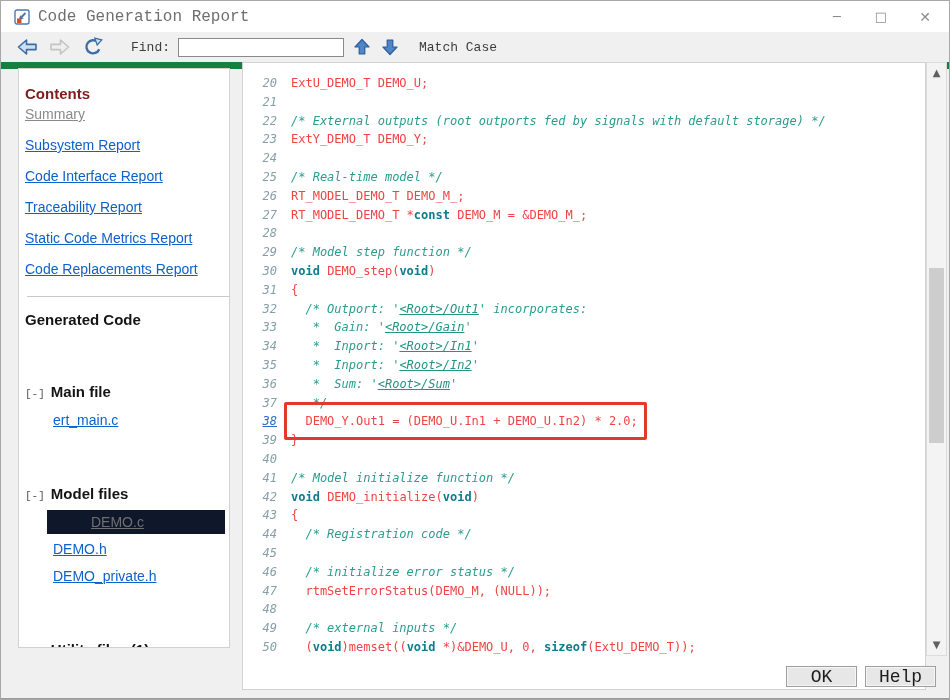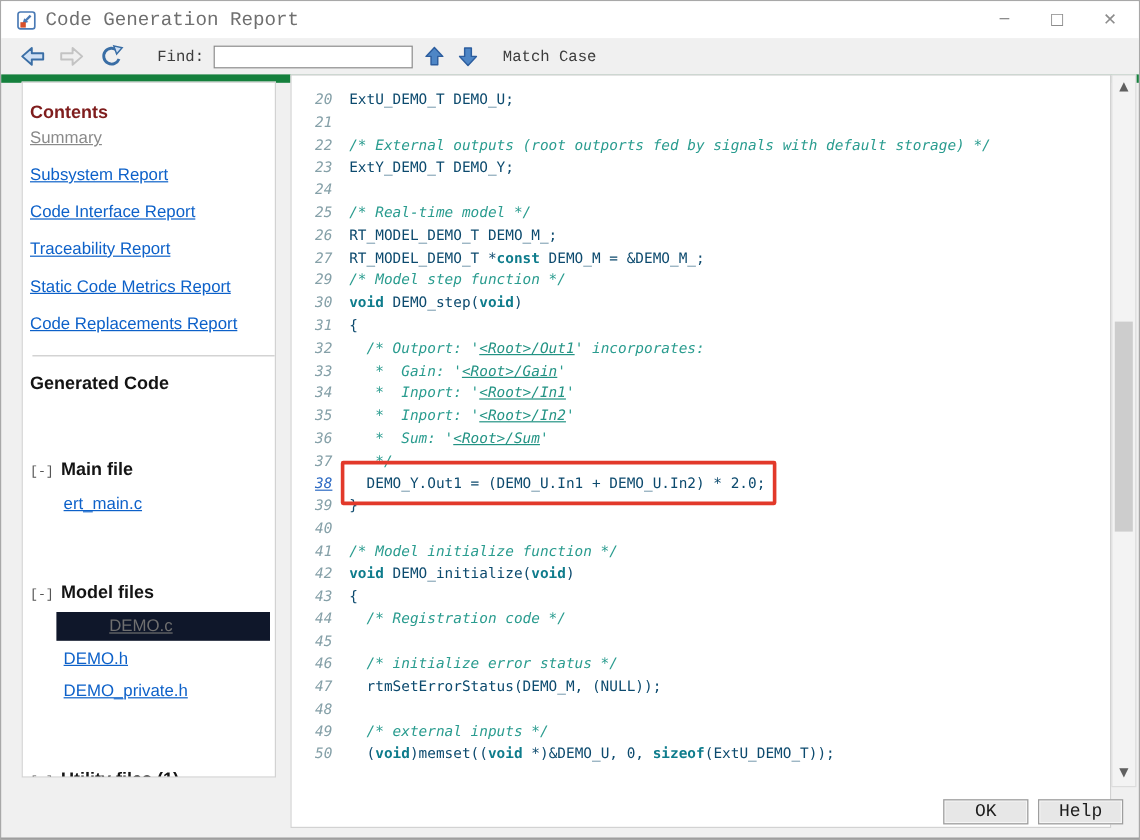"ExtU_DEMO_T DEMO_U;" .seg-c { color: #0c4a6e -> #ef4444 }
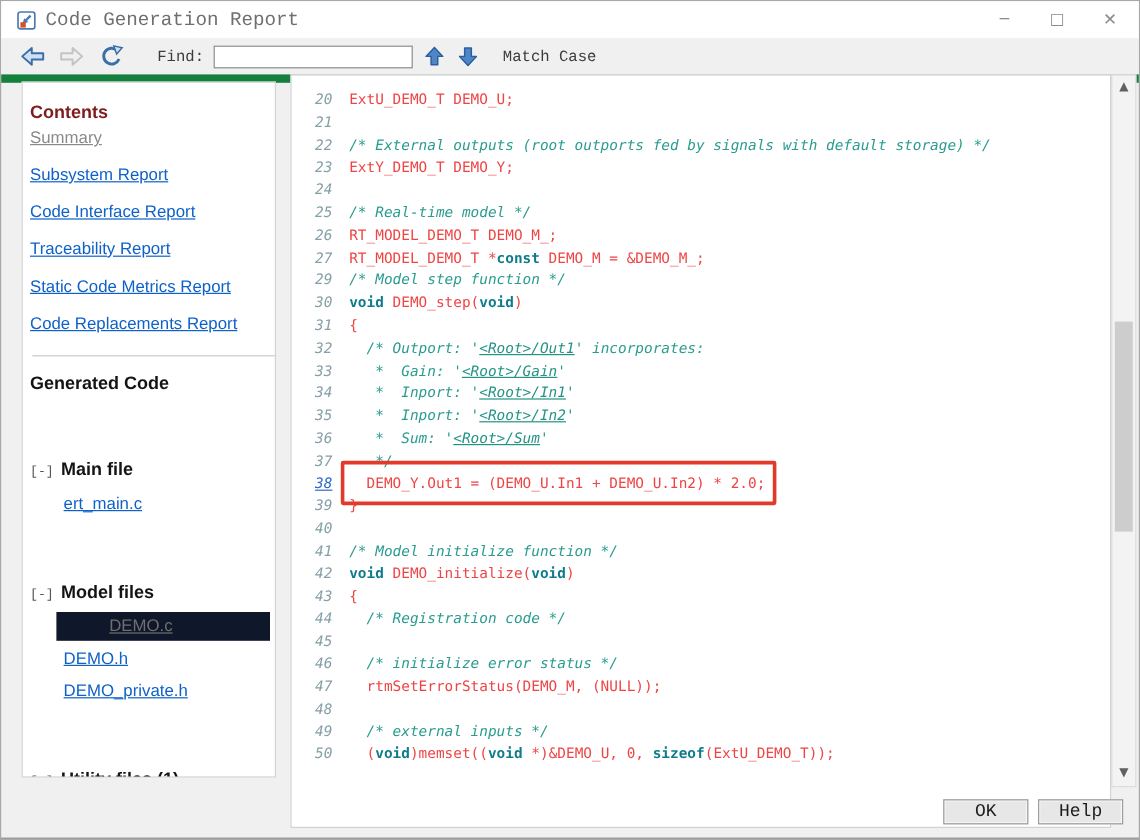"28" div.crow { html: none -> <div><span>28</span><span></span></div> }
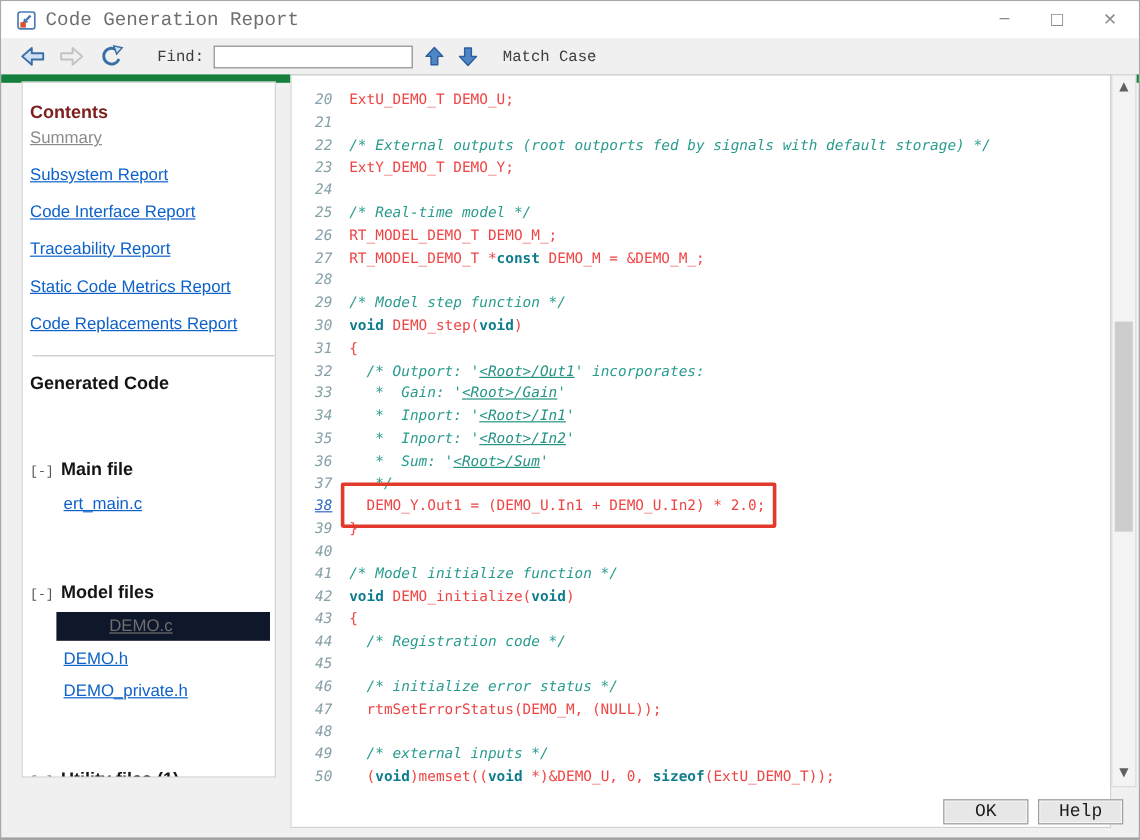"OK" .btn { font-size: 15px -> 18px }
